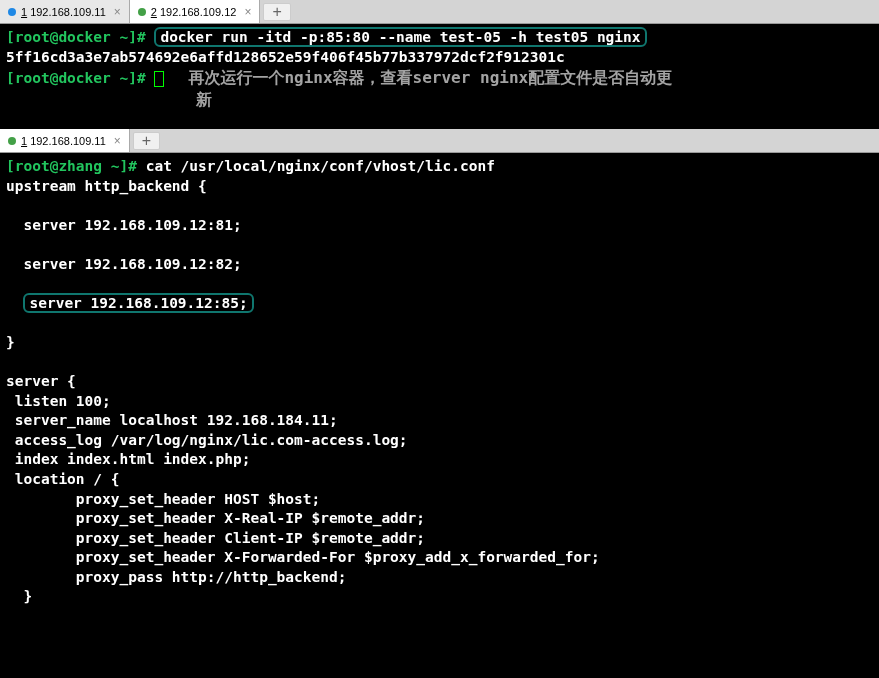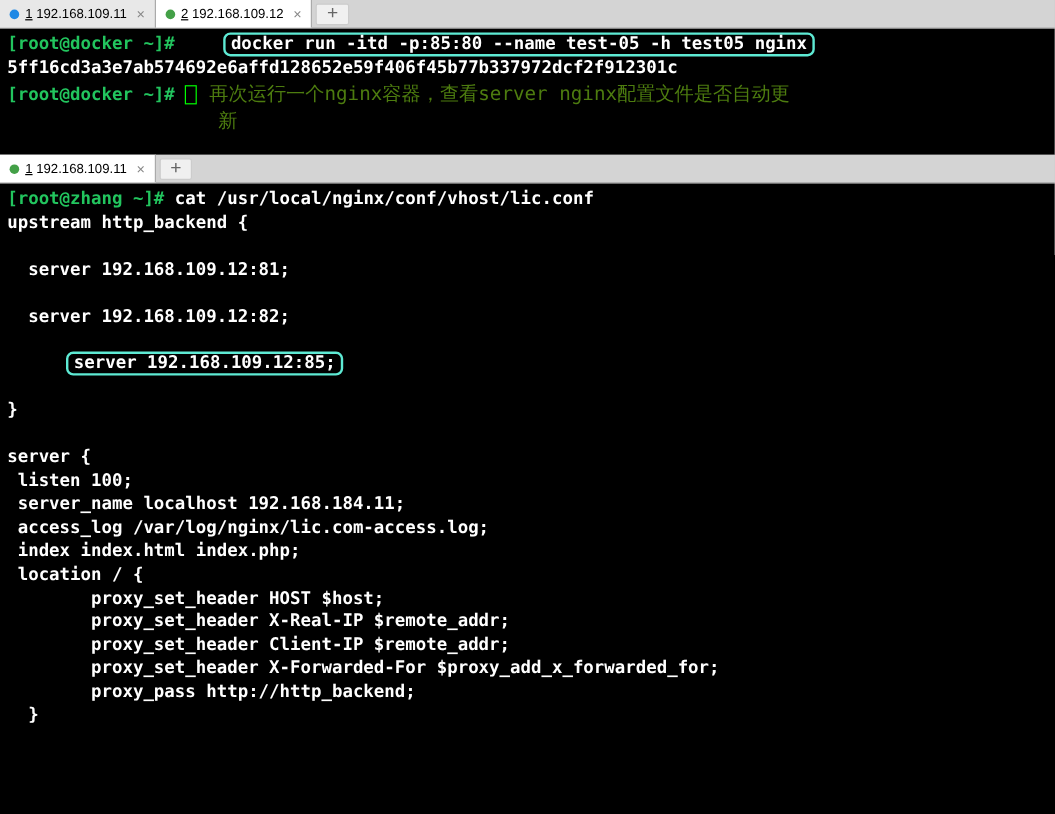"docker run -itd -p:85:80 --name" .highlight-red-box { border: 2px solid #5eead4 -> 2px solid #0f766e; margin-left: 32px -> none }
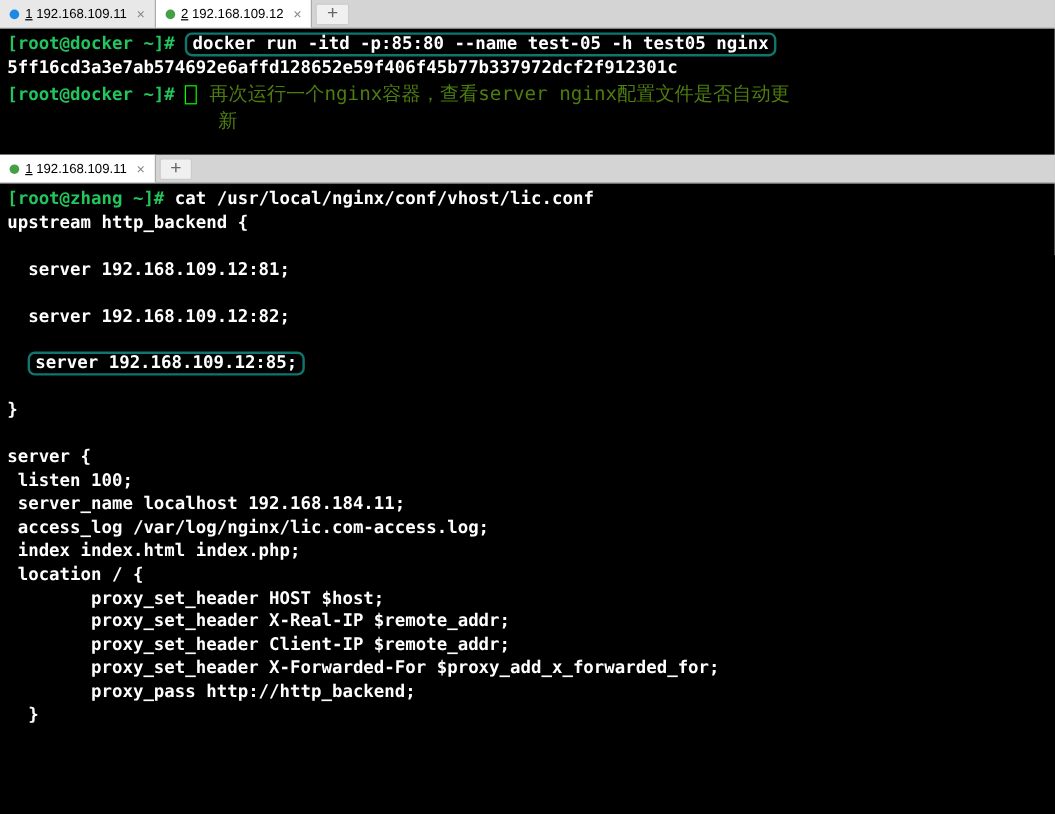"再次运行一个nginx容器，查看server nginx配置文件是否自动更" .annotation { color: #4d7c0f -> #a3a3a3; font-weight: normal -> bold; margin-left: 10px -> 24px }
